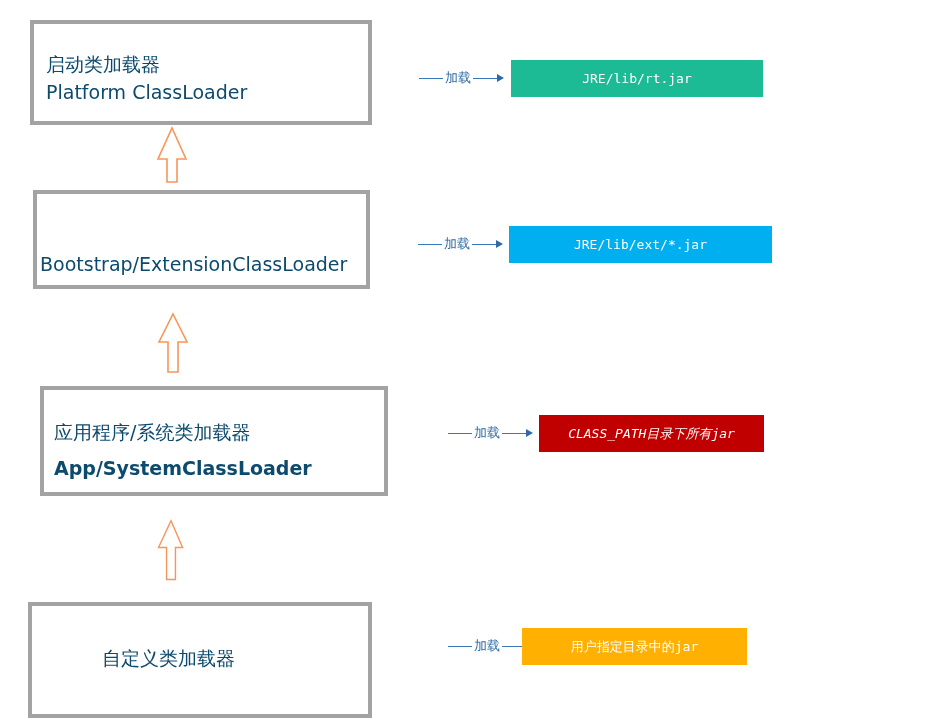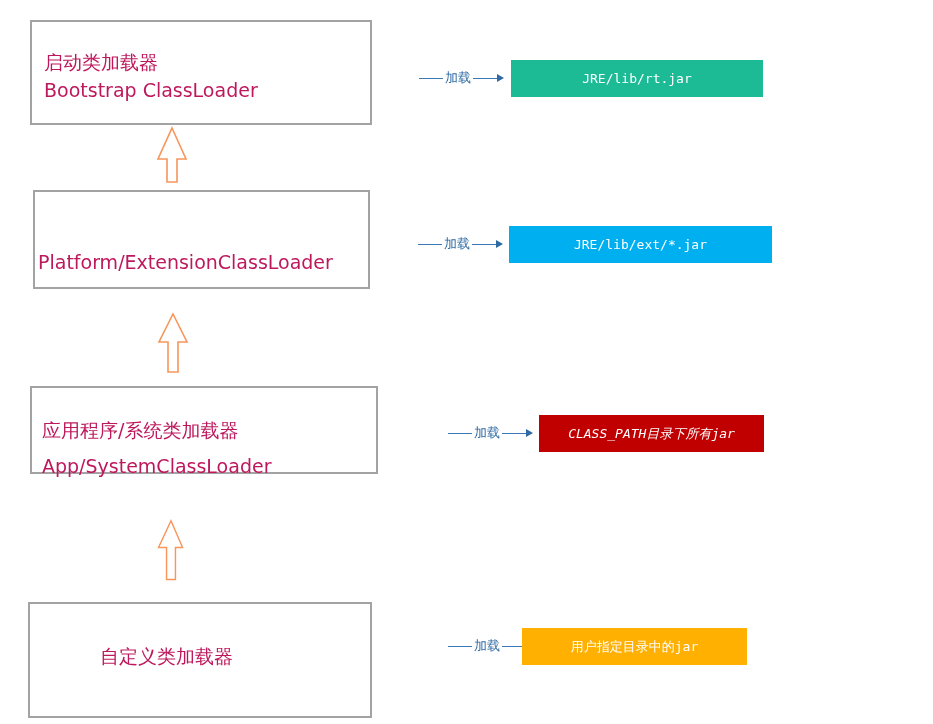"启动类加载器" .loader-box { border: 2px solid #a3a3a3 -> 4px solid #a3a3a3; color: #be185d -> #0c4a6e }
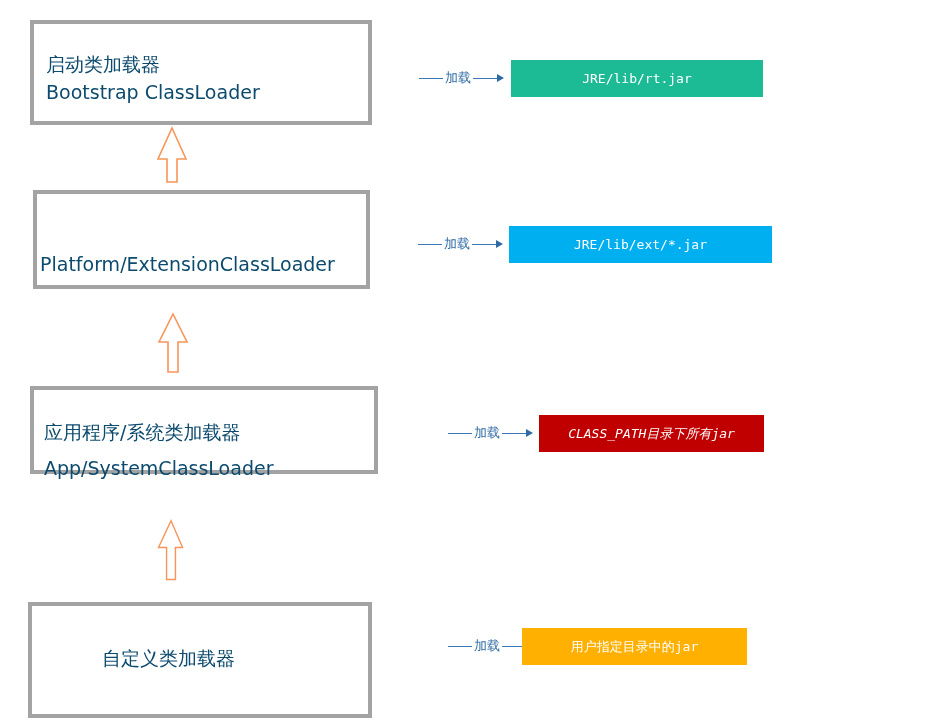"Bootstrap ClassLoader" span.line { text: Bootstrap -> Platform }
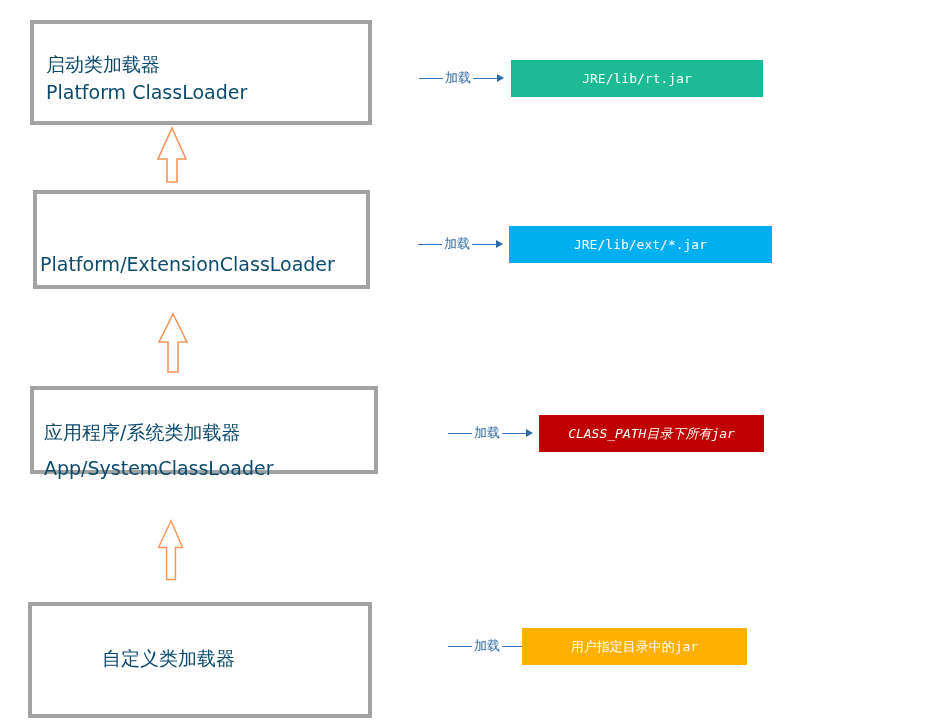"Platform/ExtensionClassLoader" span.line { text: Platform/ExtensionClassLoader -> Bootstrap/ExtensionClassLoader }
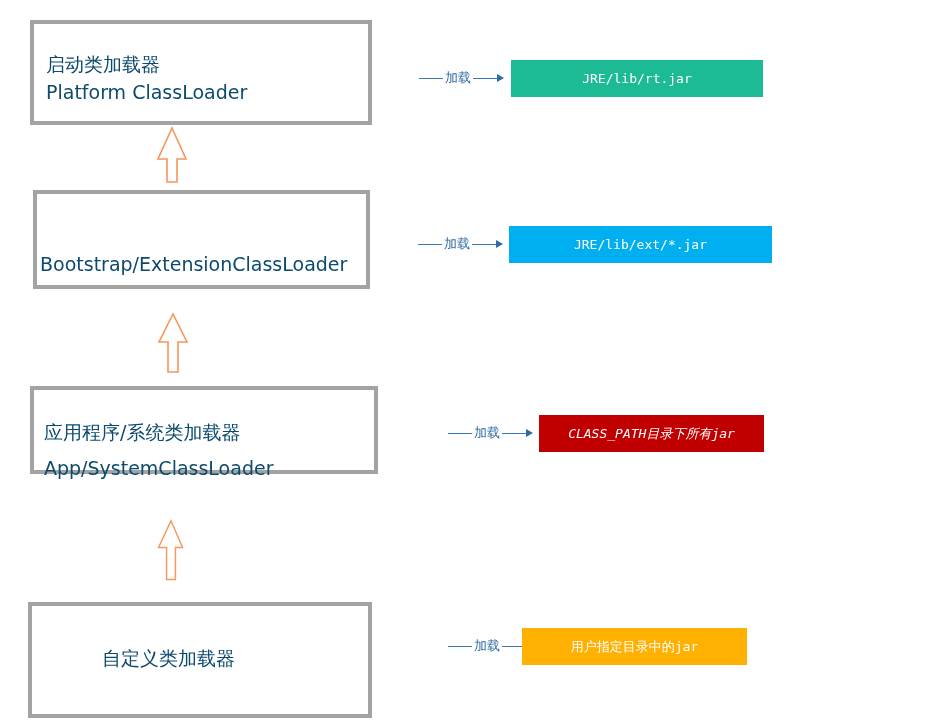"应用程序/系统类加载器" div.loader-box { height: 88px -> 110px; left: 30px -> 40px }
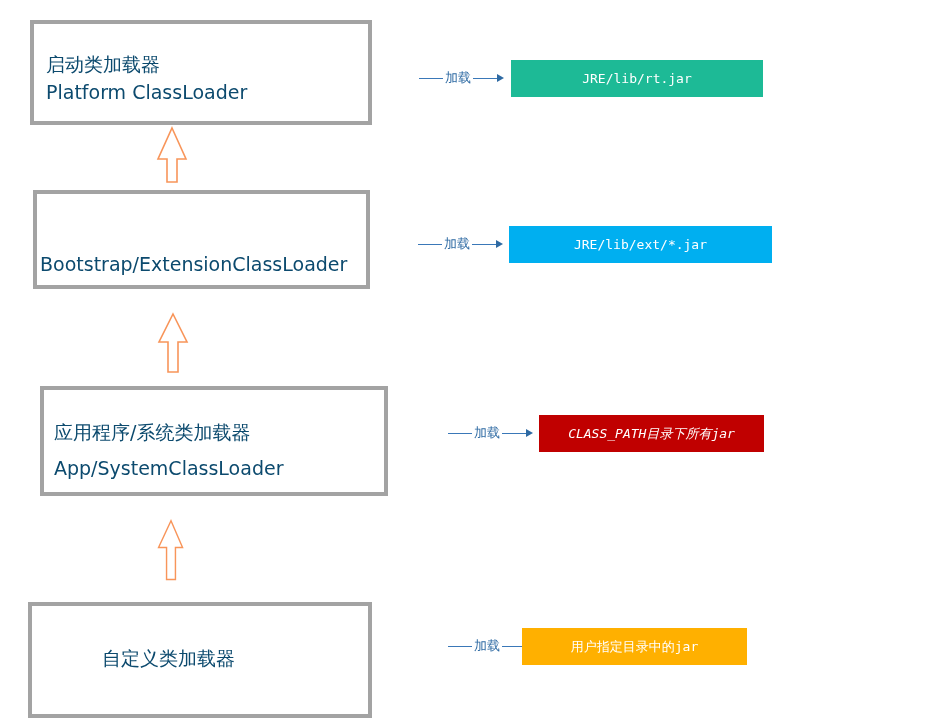"App/SystemClassLoader" span.line { font-weight: none -> bold }
